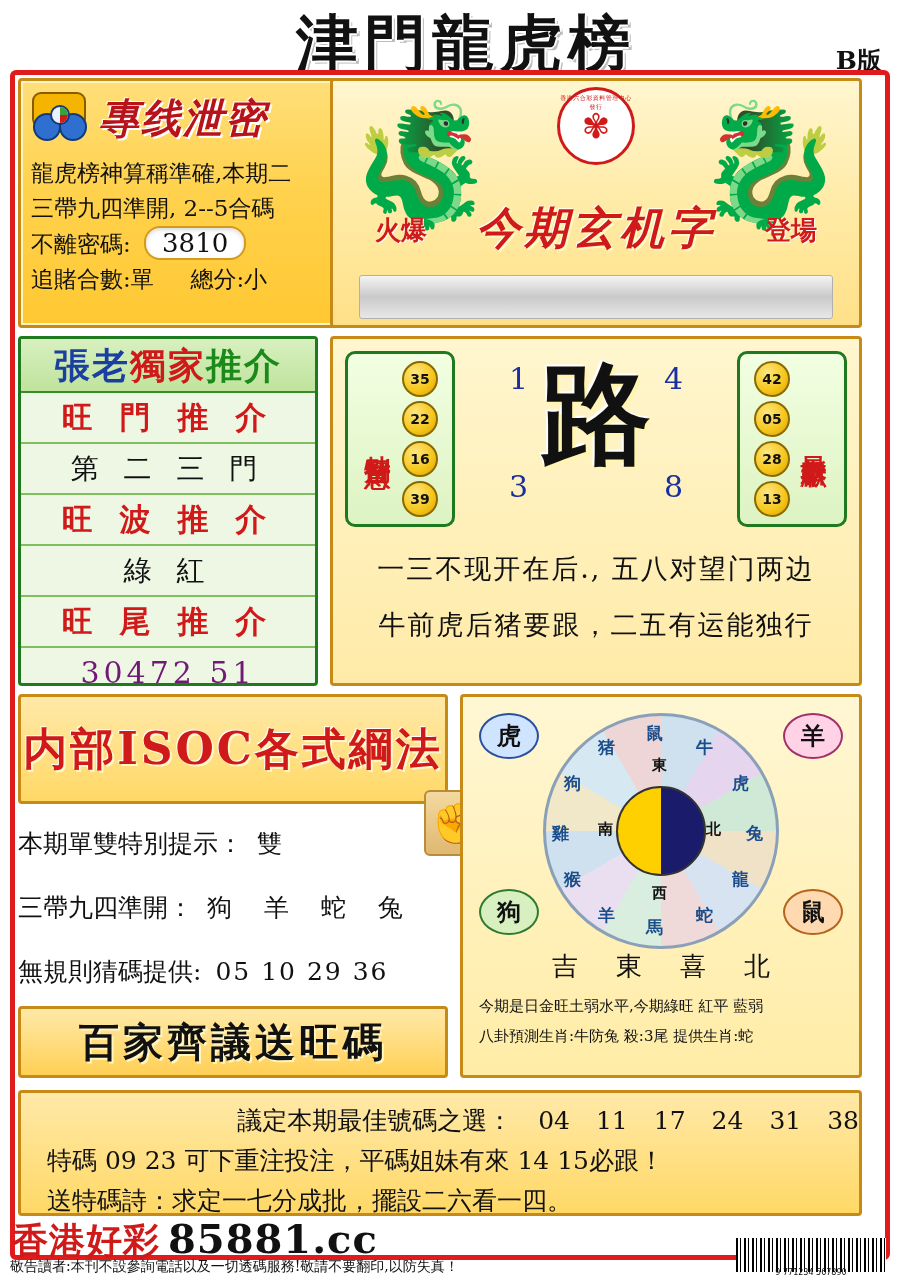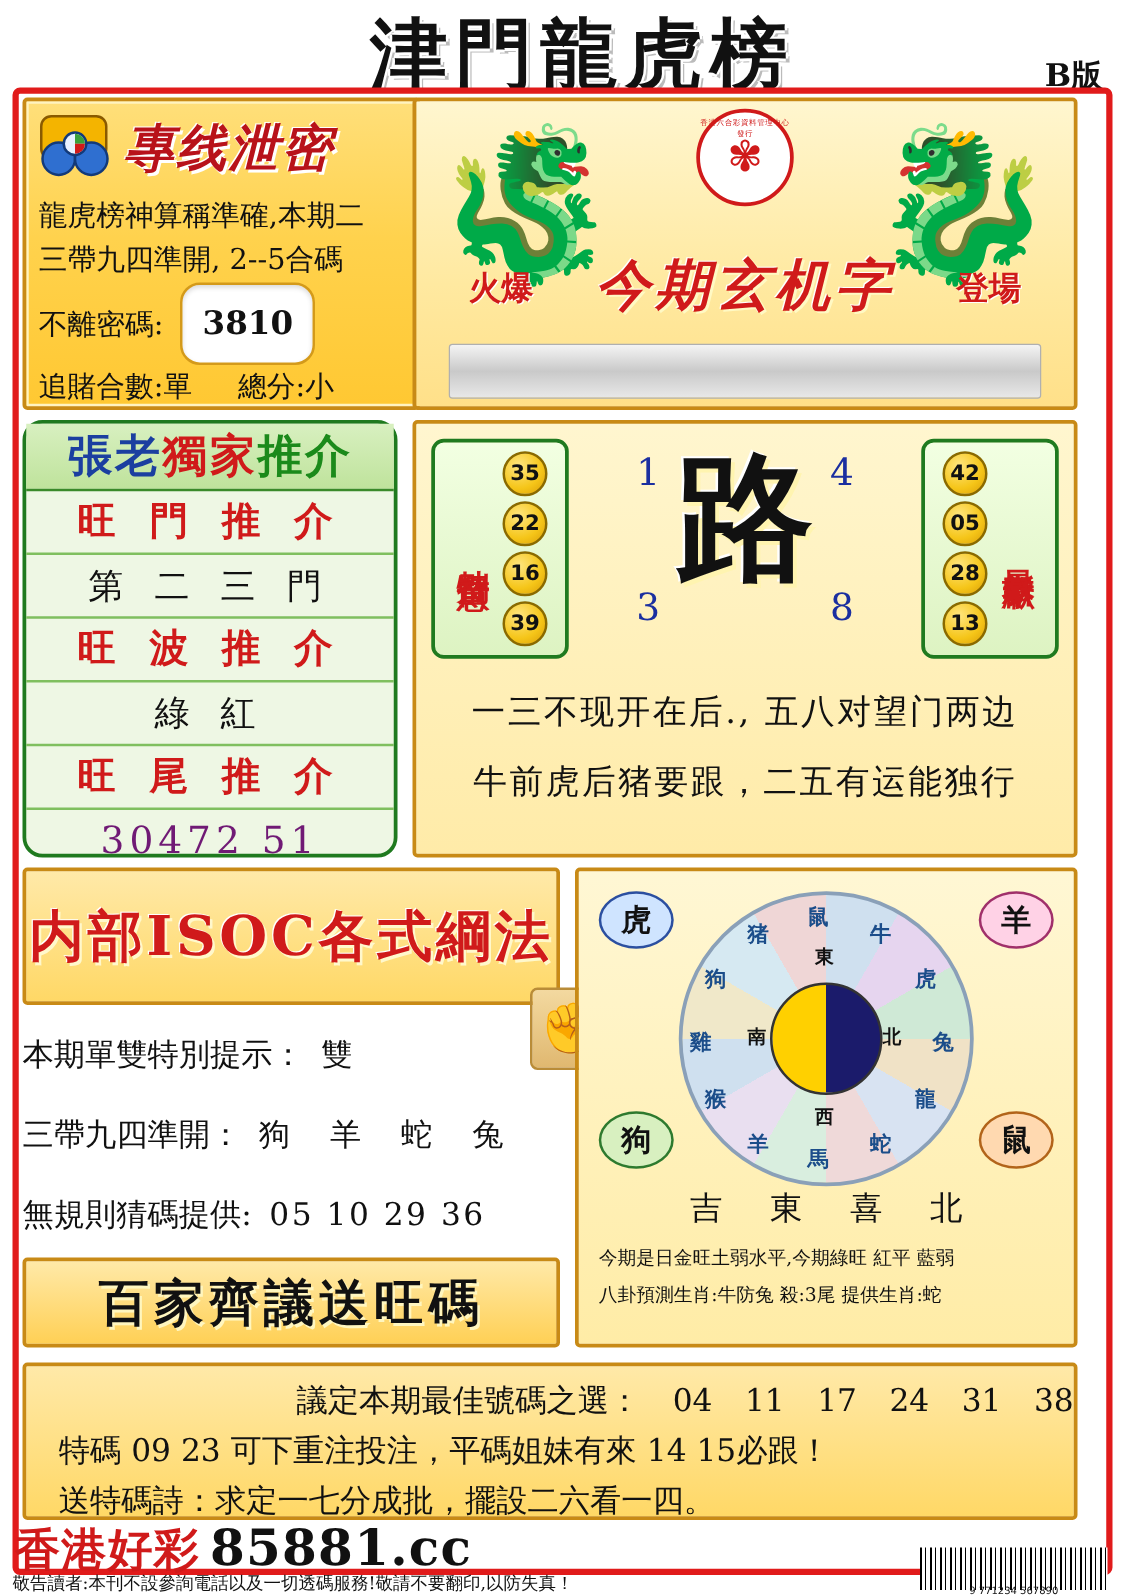"3810" .code-pill { font-weight: bold -> normal; padding: 16px 16px -> 0 16px }
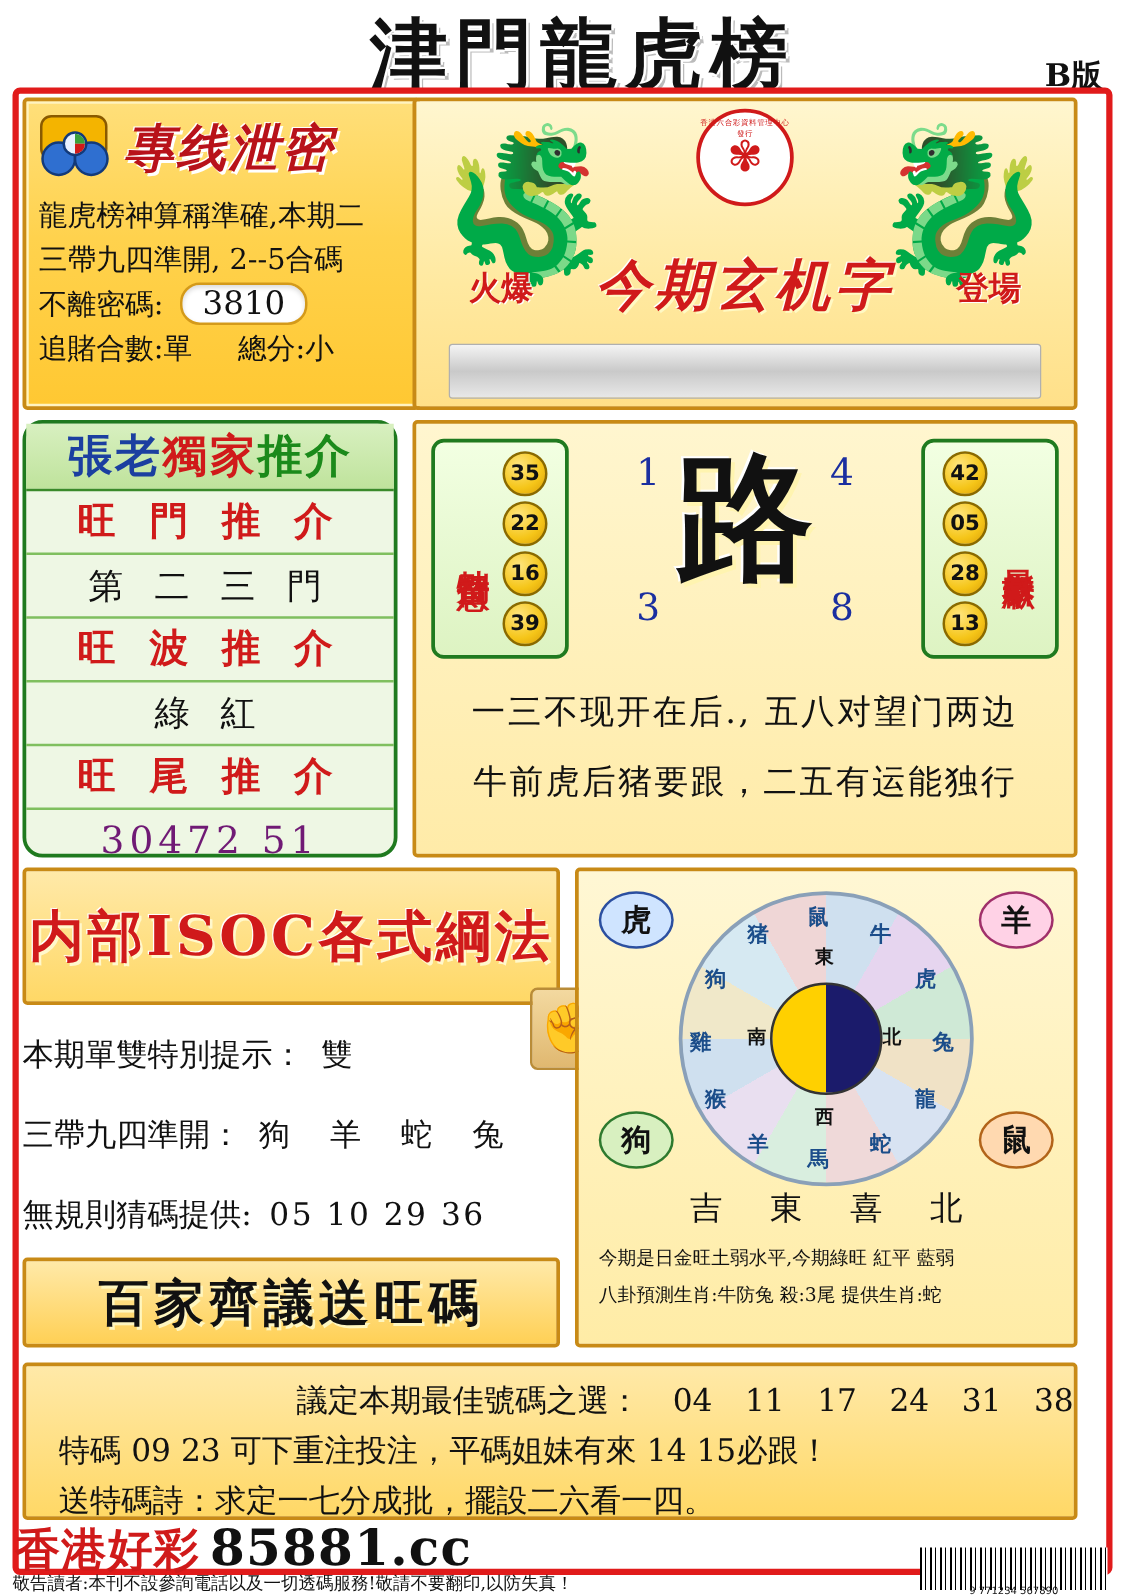"張老獨家推介" .zl-box { border-radius: 16px -> 4px }
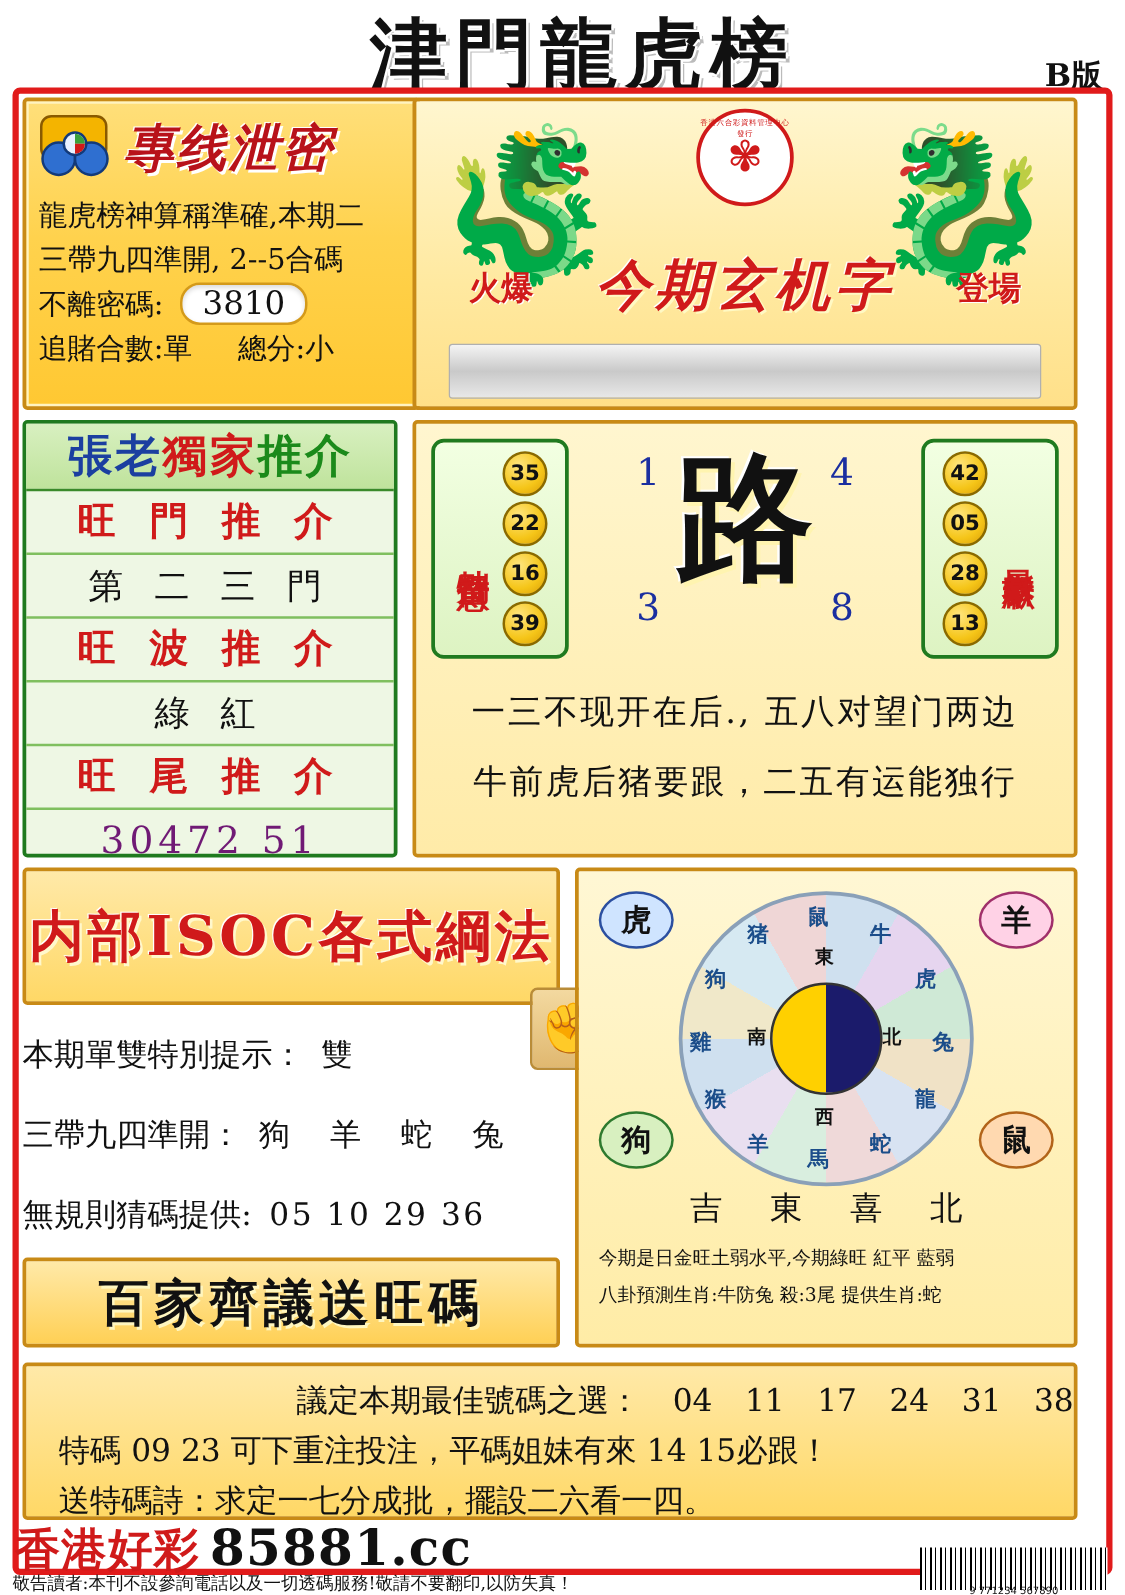"35" .ball { font-size: 17px -> 14px }
